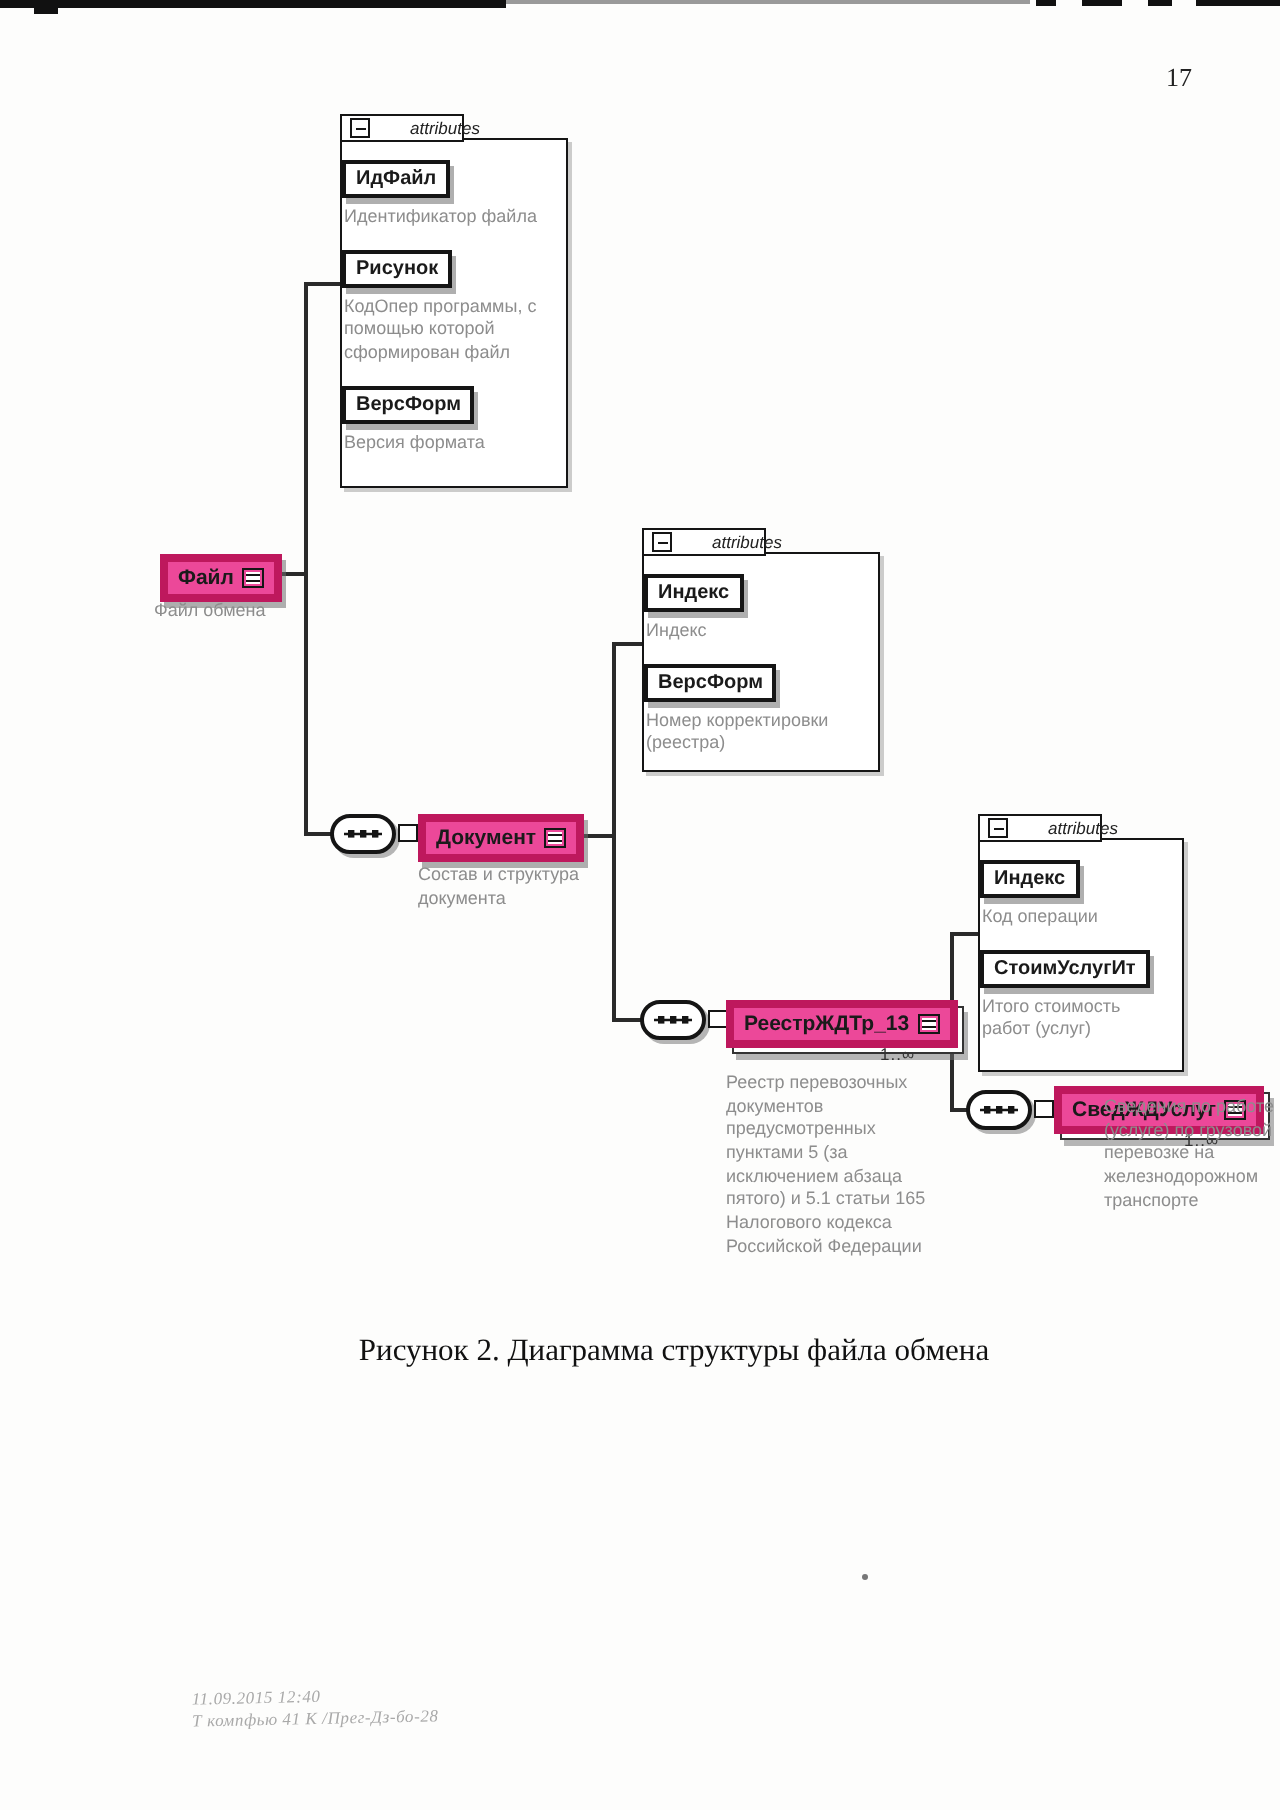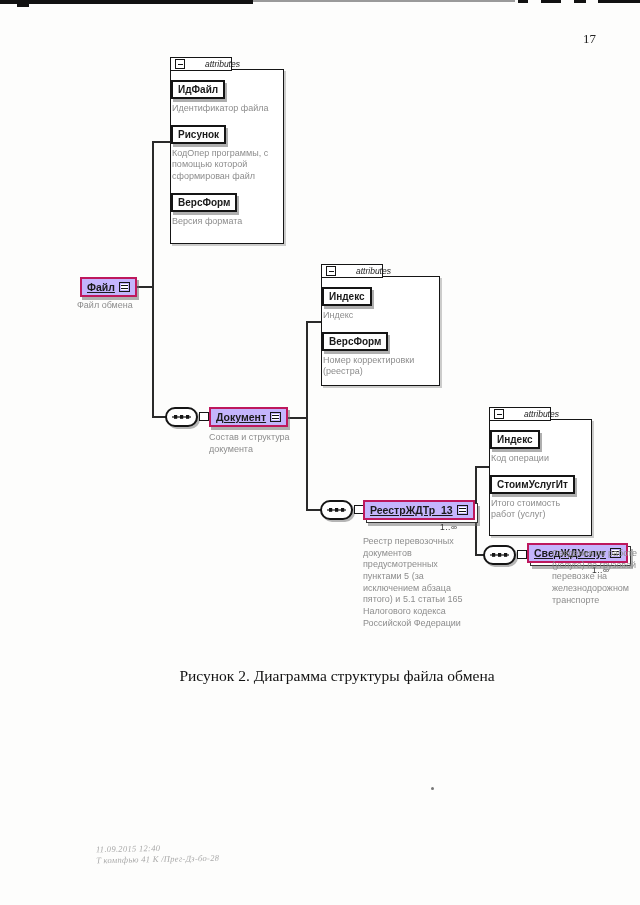"Файл" .el { background: #c4b5fd -> #ec4899; border: 2px solid #be185d -> 4px solid #be185d; text-decoration: underline -> none }
